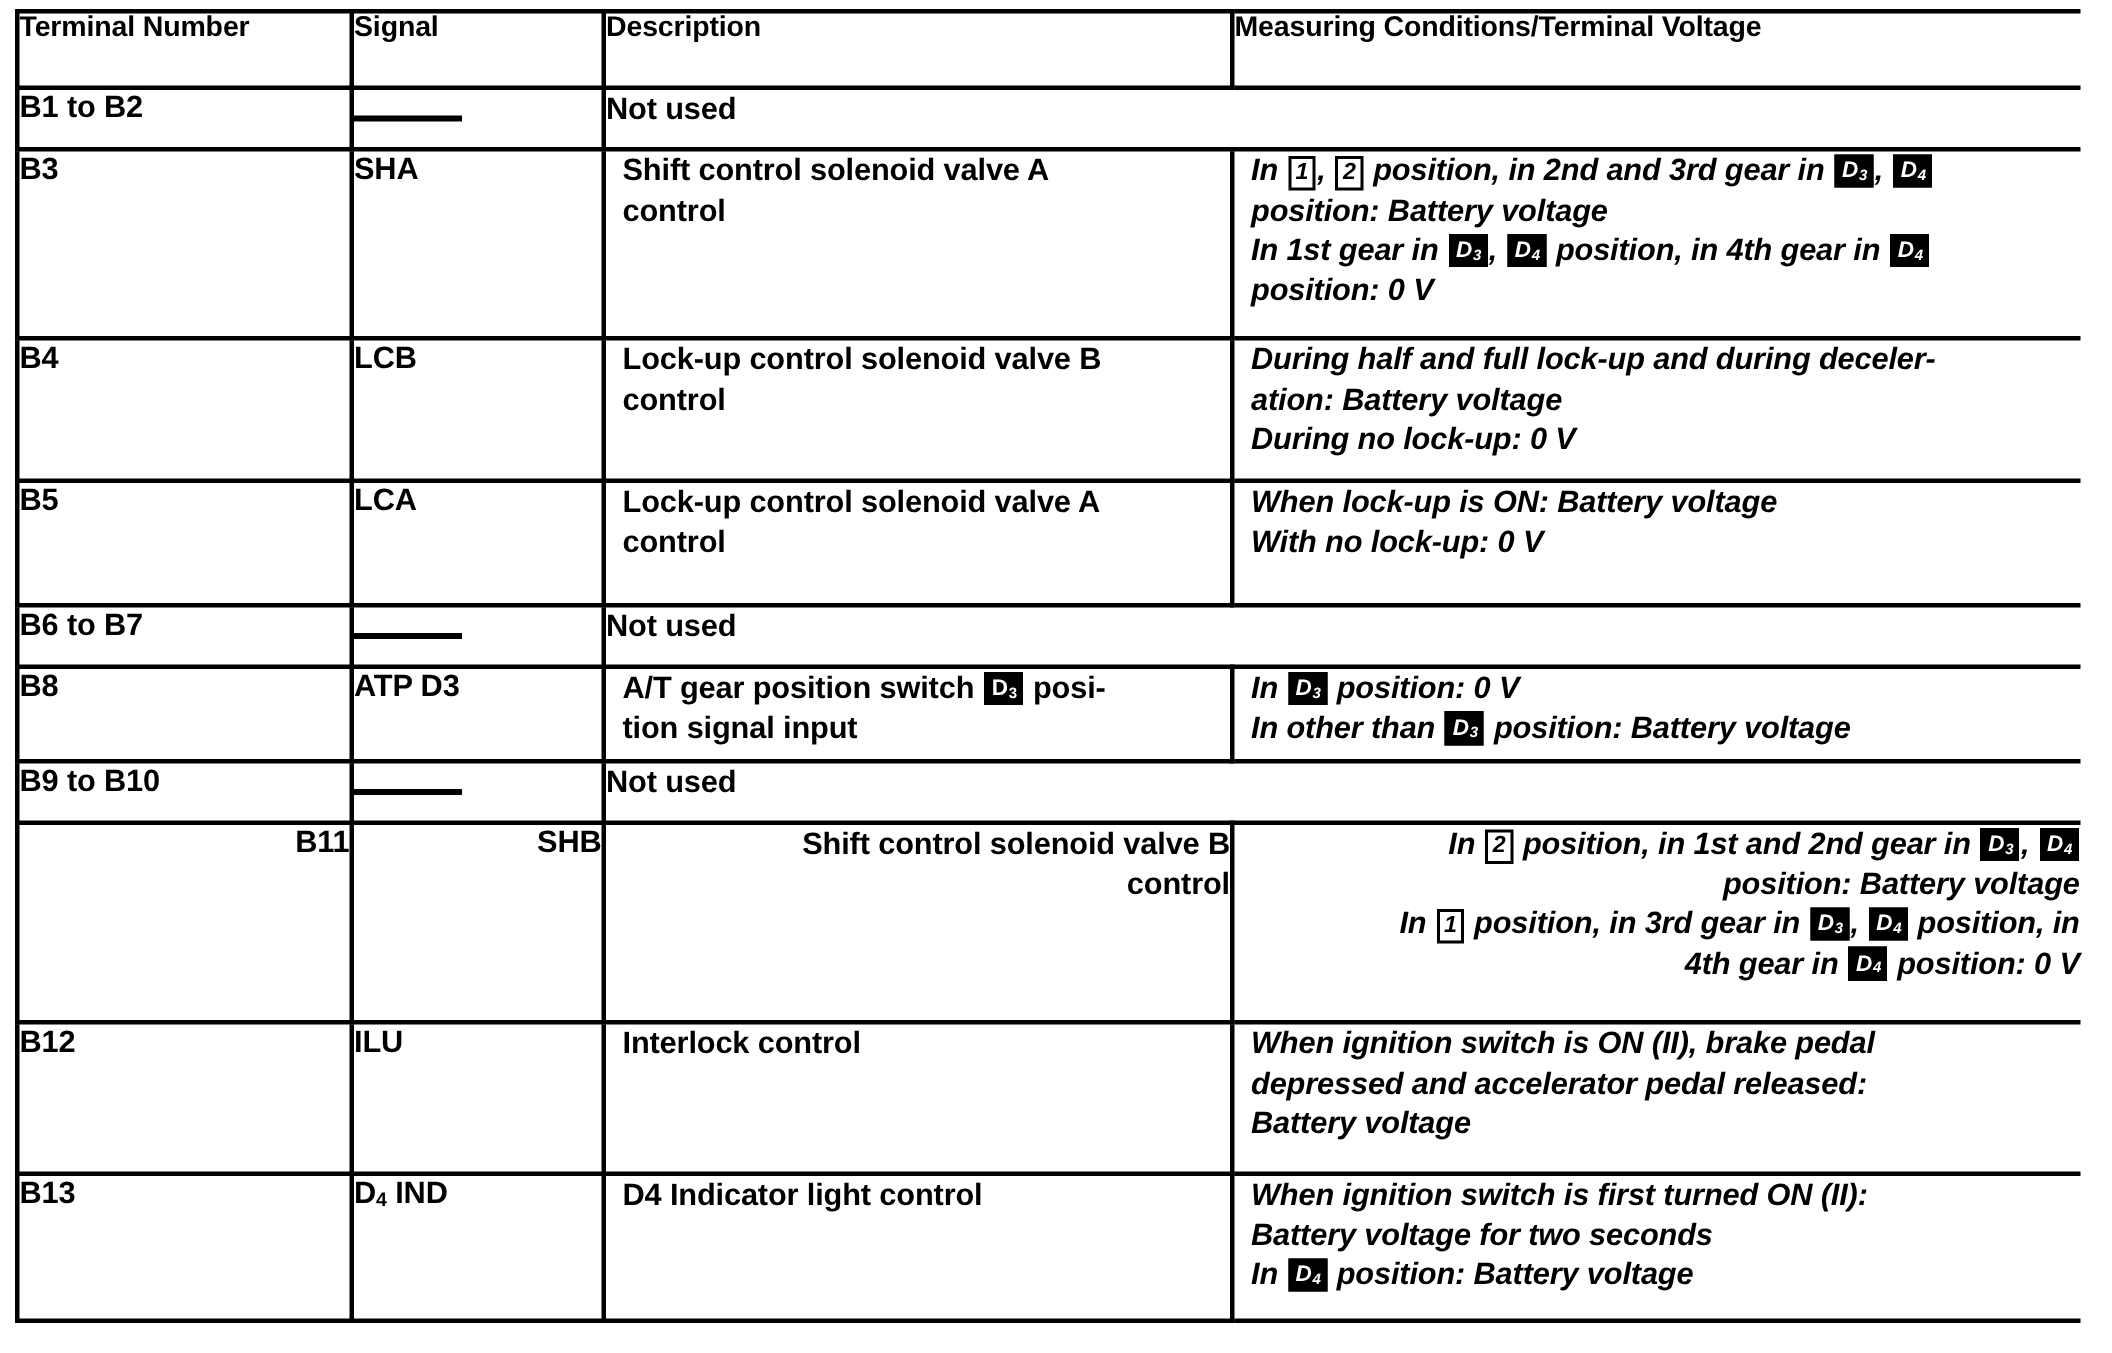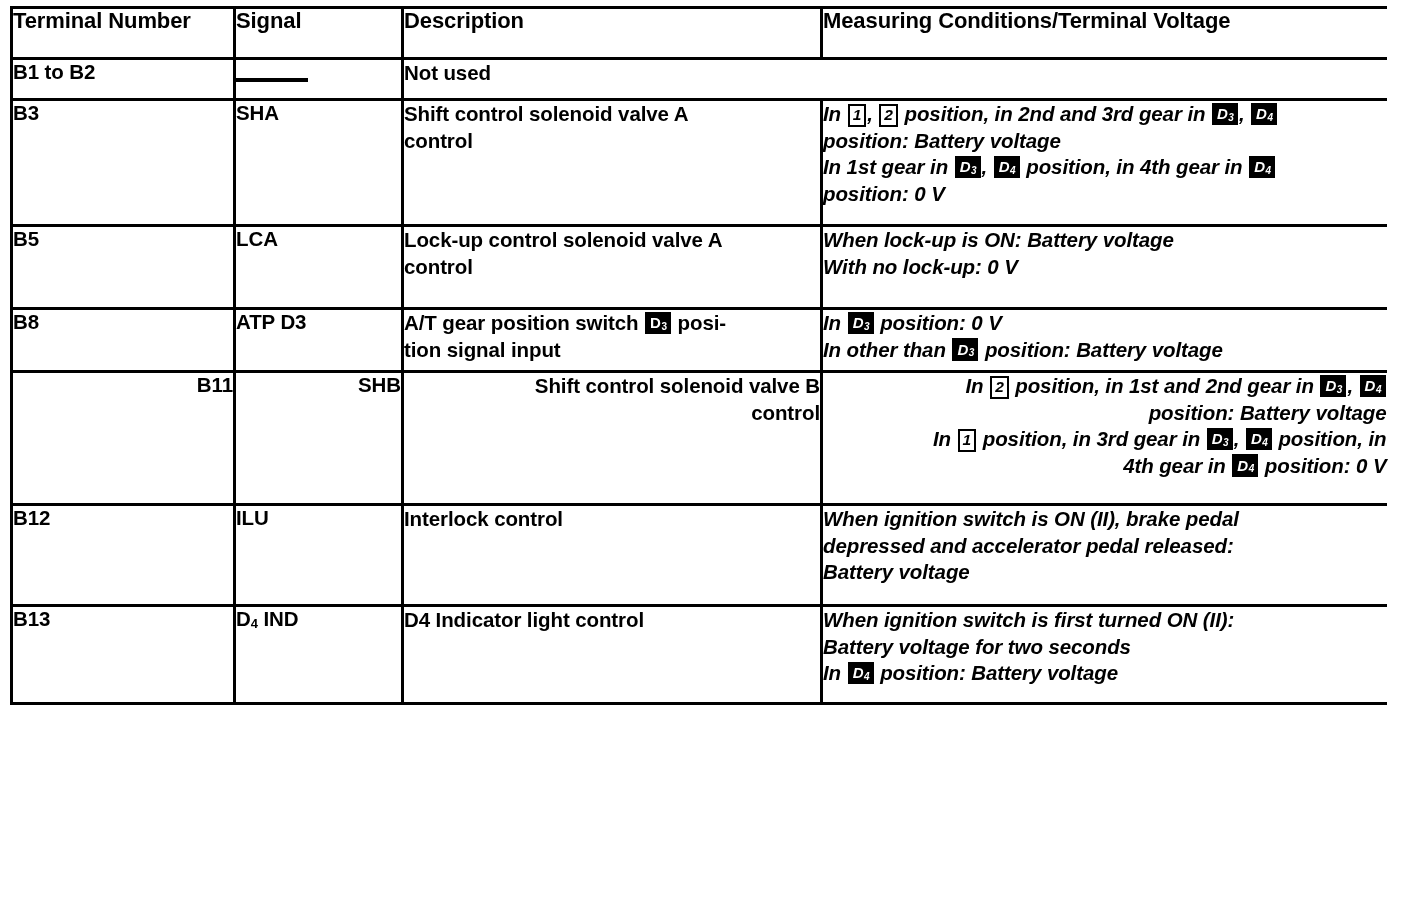"Terminal Number" thead th { font-size: 22px -> 19px }
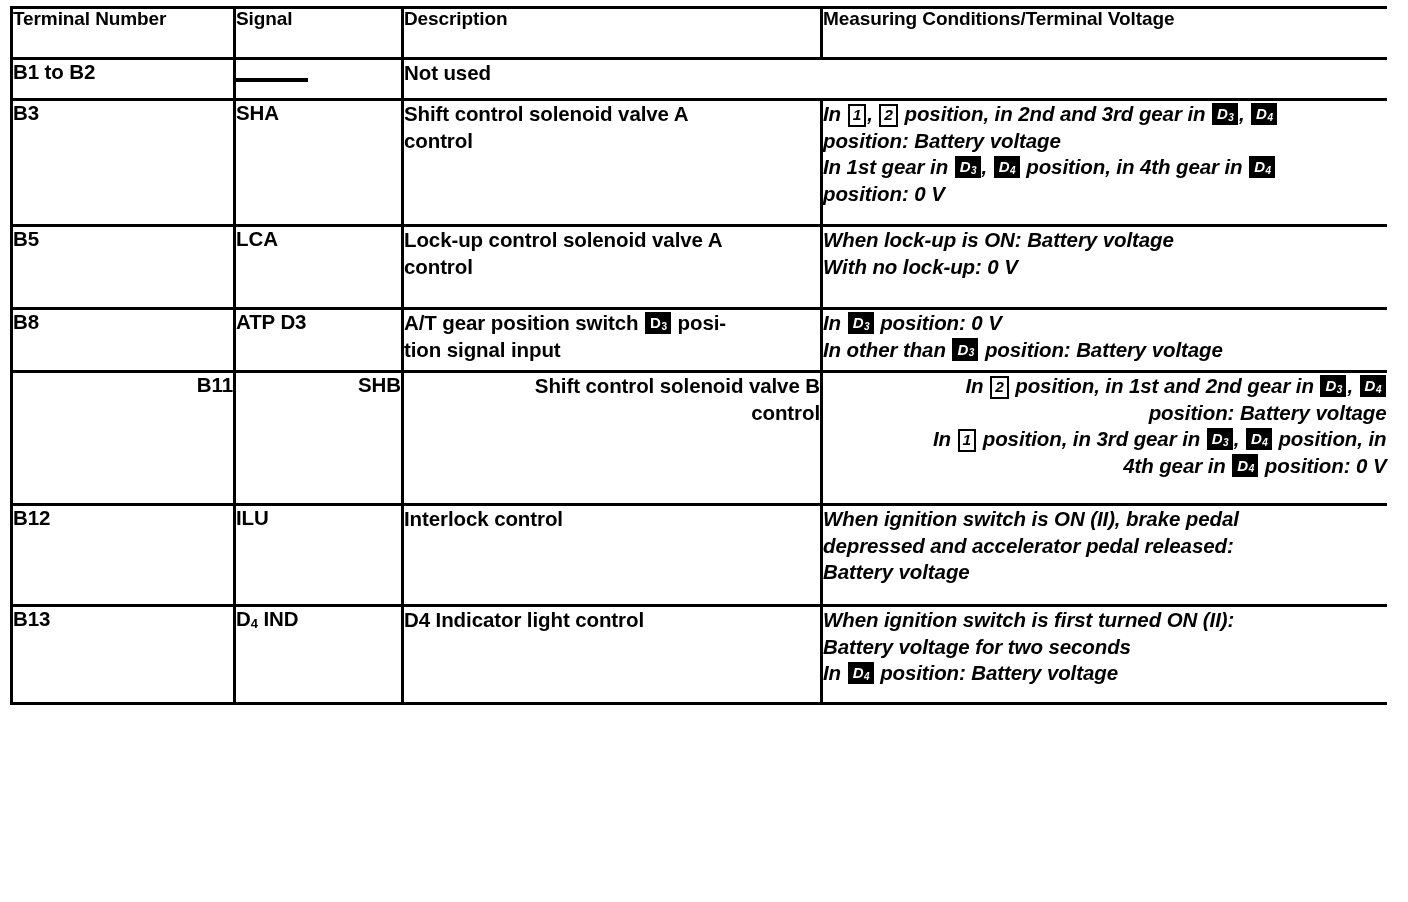"Shift control solenoid valve A" .line { margin-left: none -> 11px }
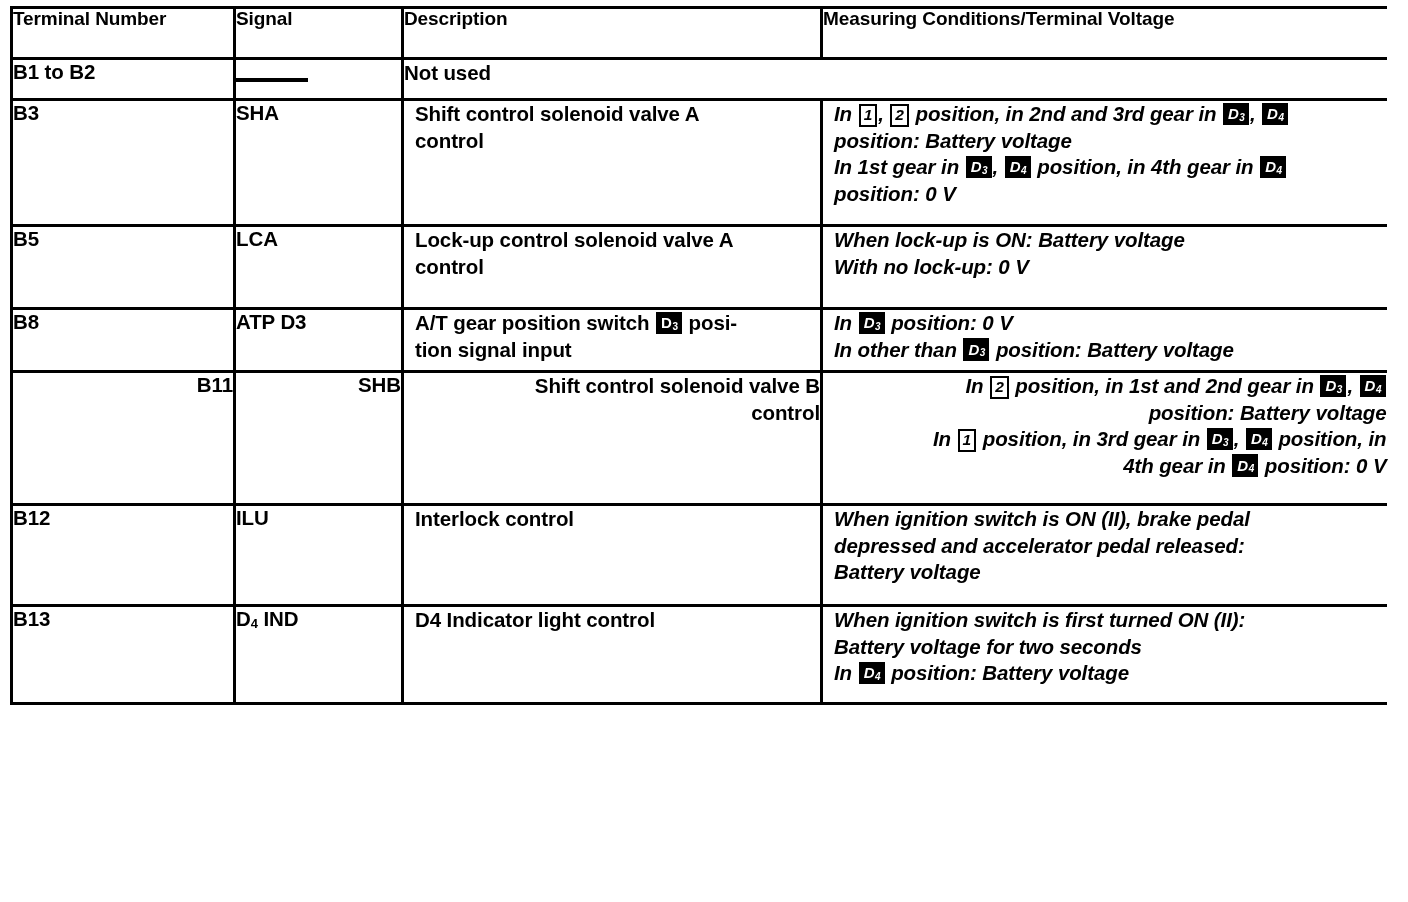"B4" tr.r-b4 { html: none -> <tr> <td>B4</td> <td>LCB</td> <td> <div>Lock-up control solenoid valve B</div> <div>control</div> </td> <td> <div>During half and full lock-up and during deceler-</div> <div>ation: Battery voltage</div> <div>During no lock-up: 0 V</div> </td> </tr> }
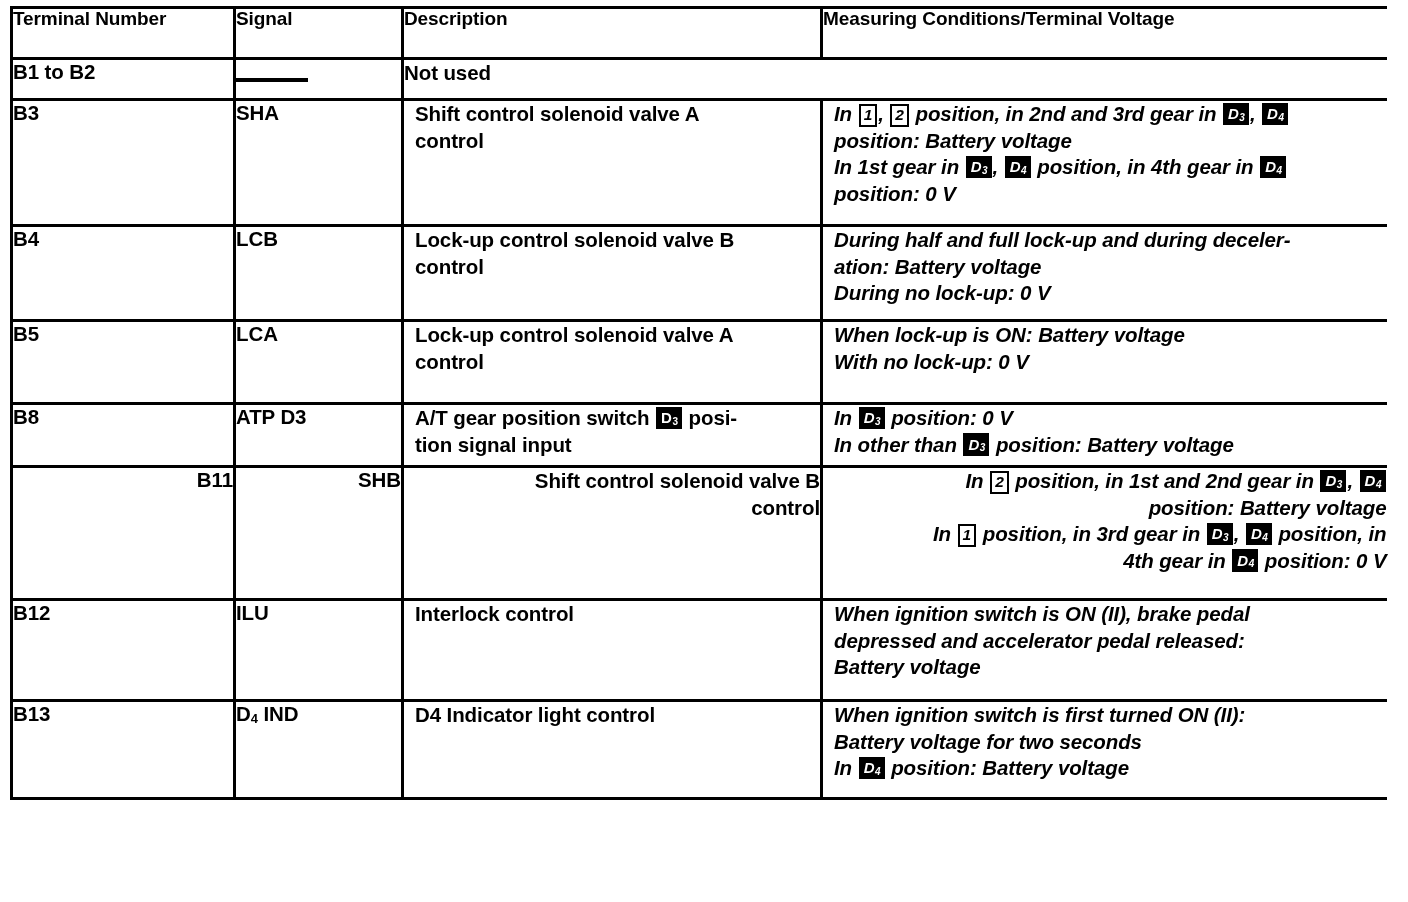"B6 to B7" tr.r-notused { html: none -> <tr> <td>B6 to B7</td> <td><span></span></td> <td>Not used</td> </tr> }
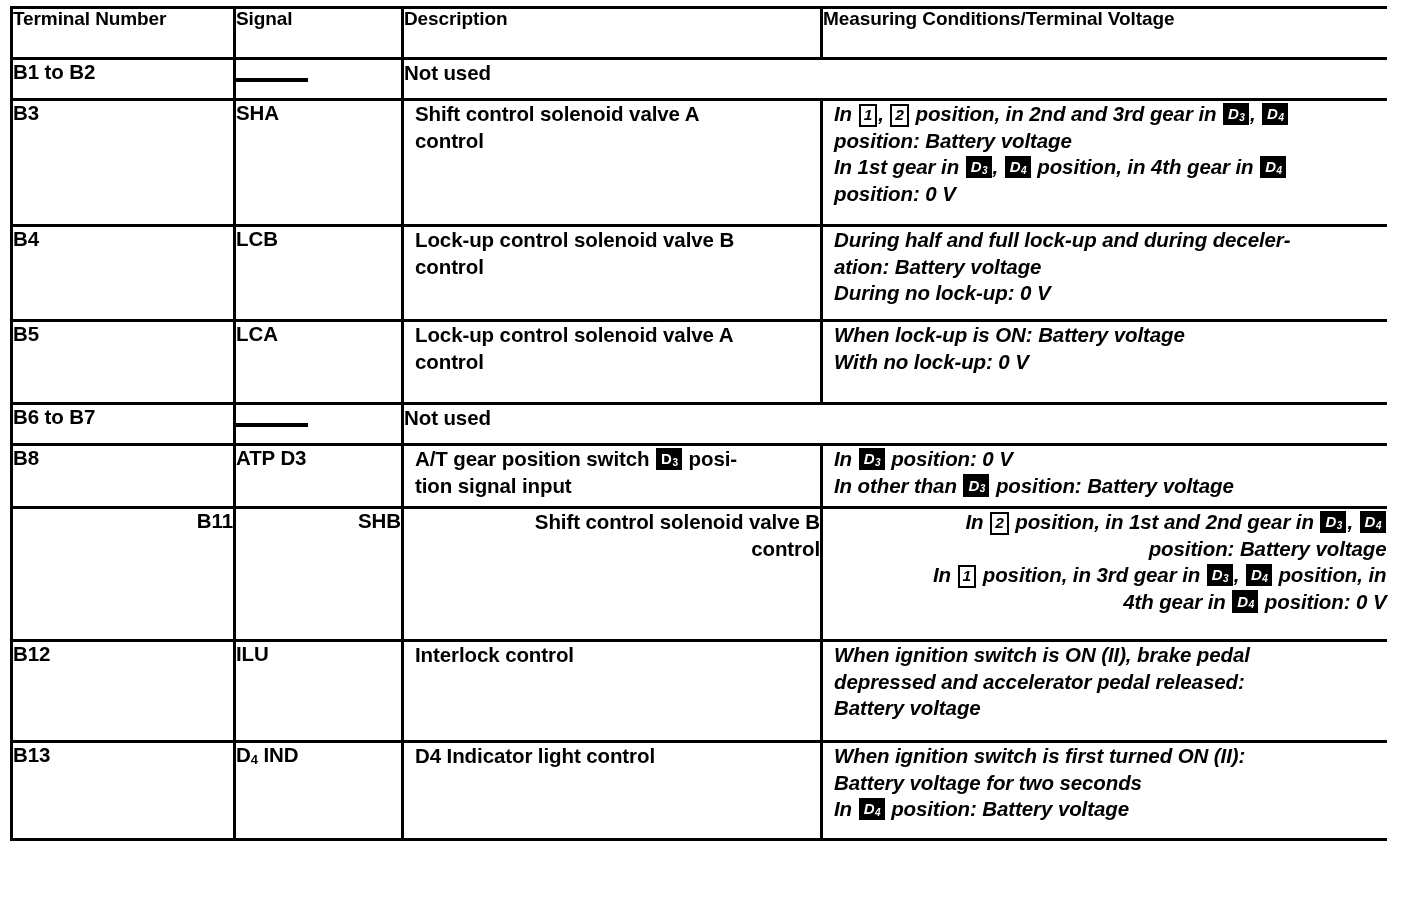"B9 to B10" tr.r-notused { html: none -> <tr> <td>B9 to B10</td> <td><span></span></td> <td>Not used</td> </tr> }
